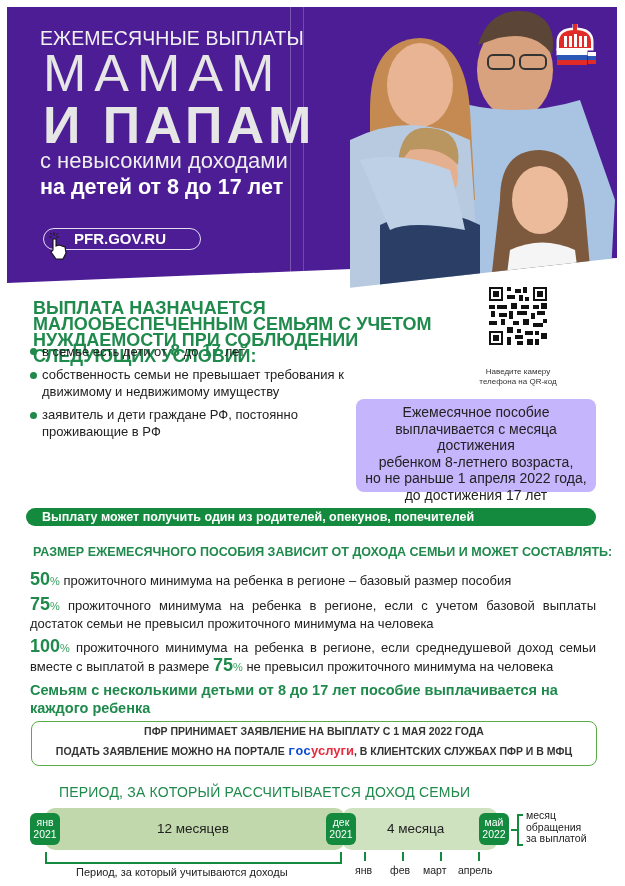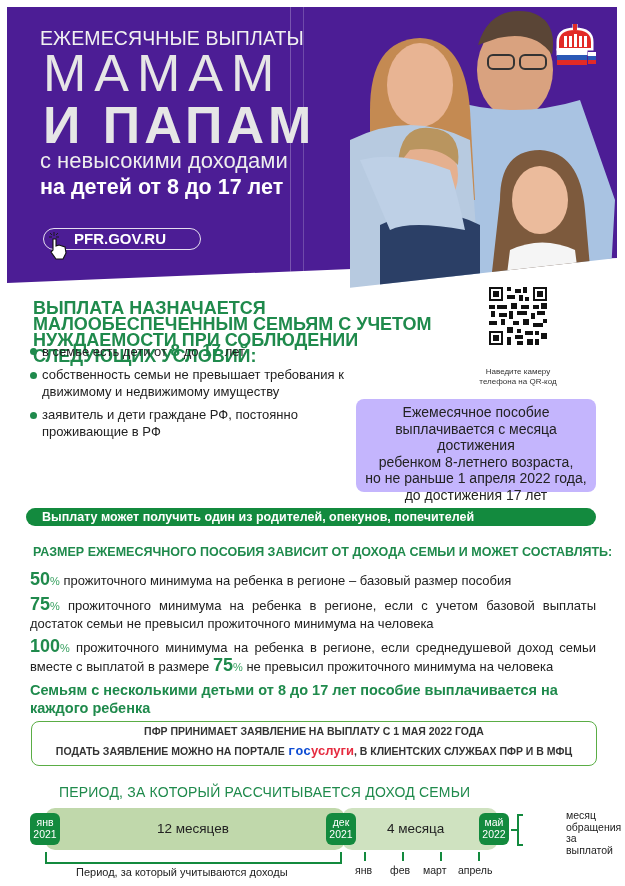"месяц" .side-label { margin-left: 40px -> none }
